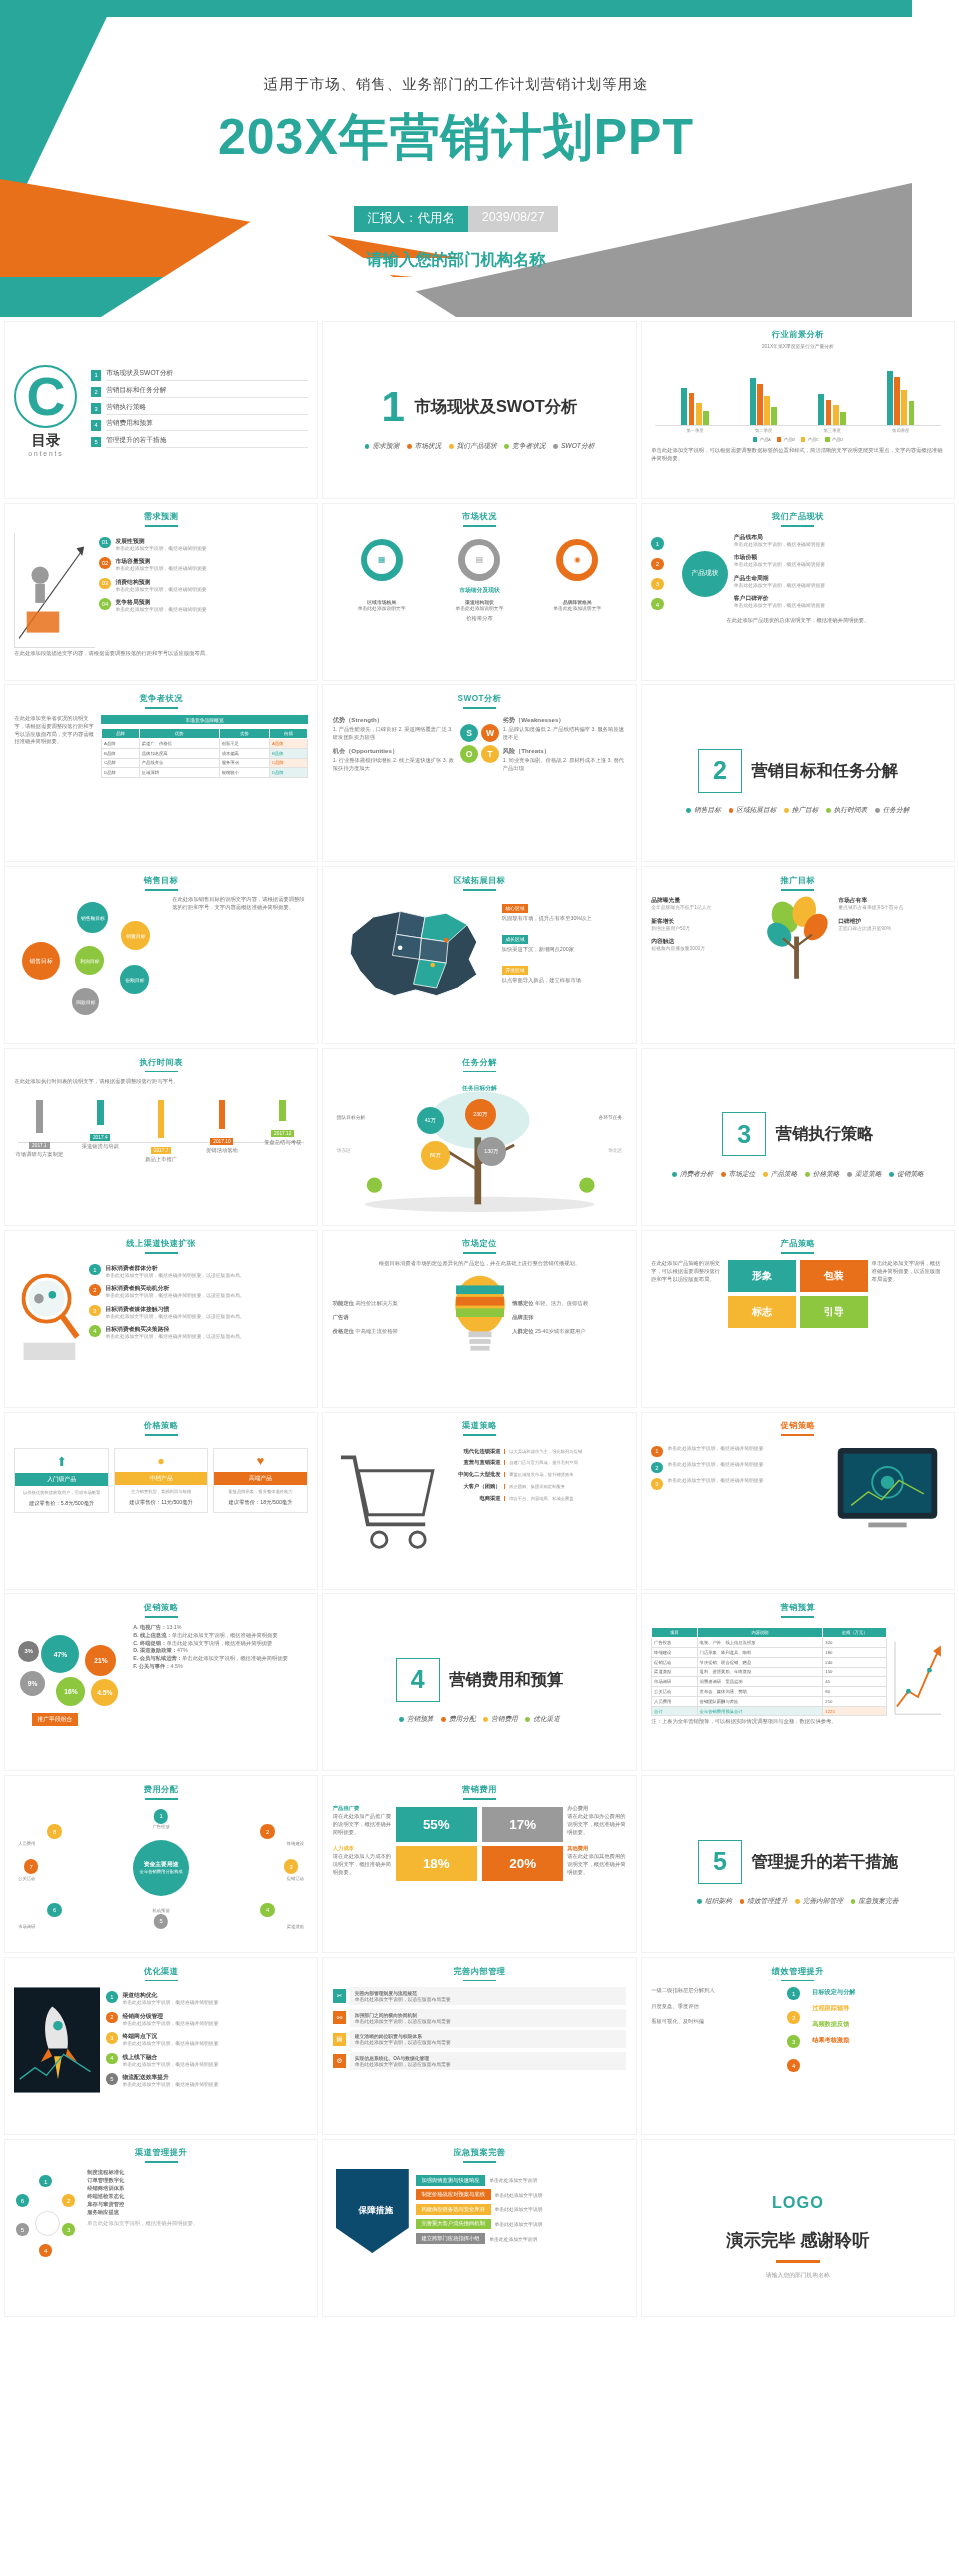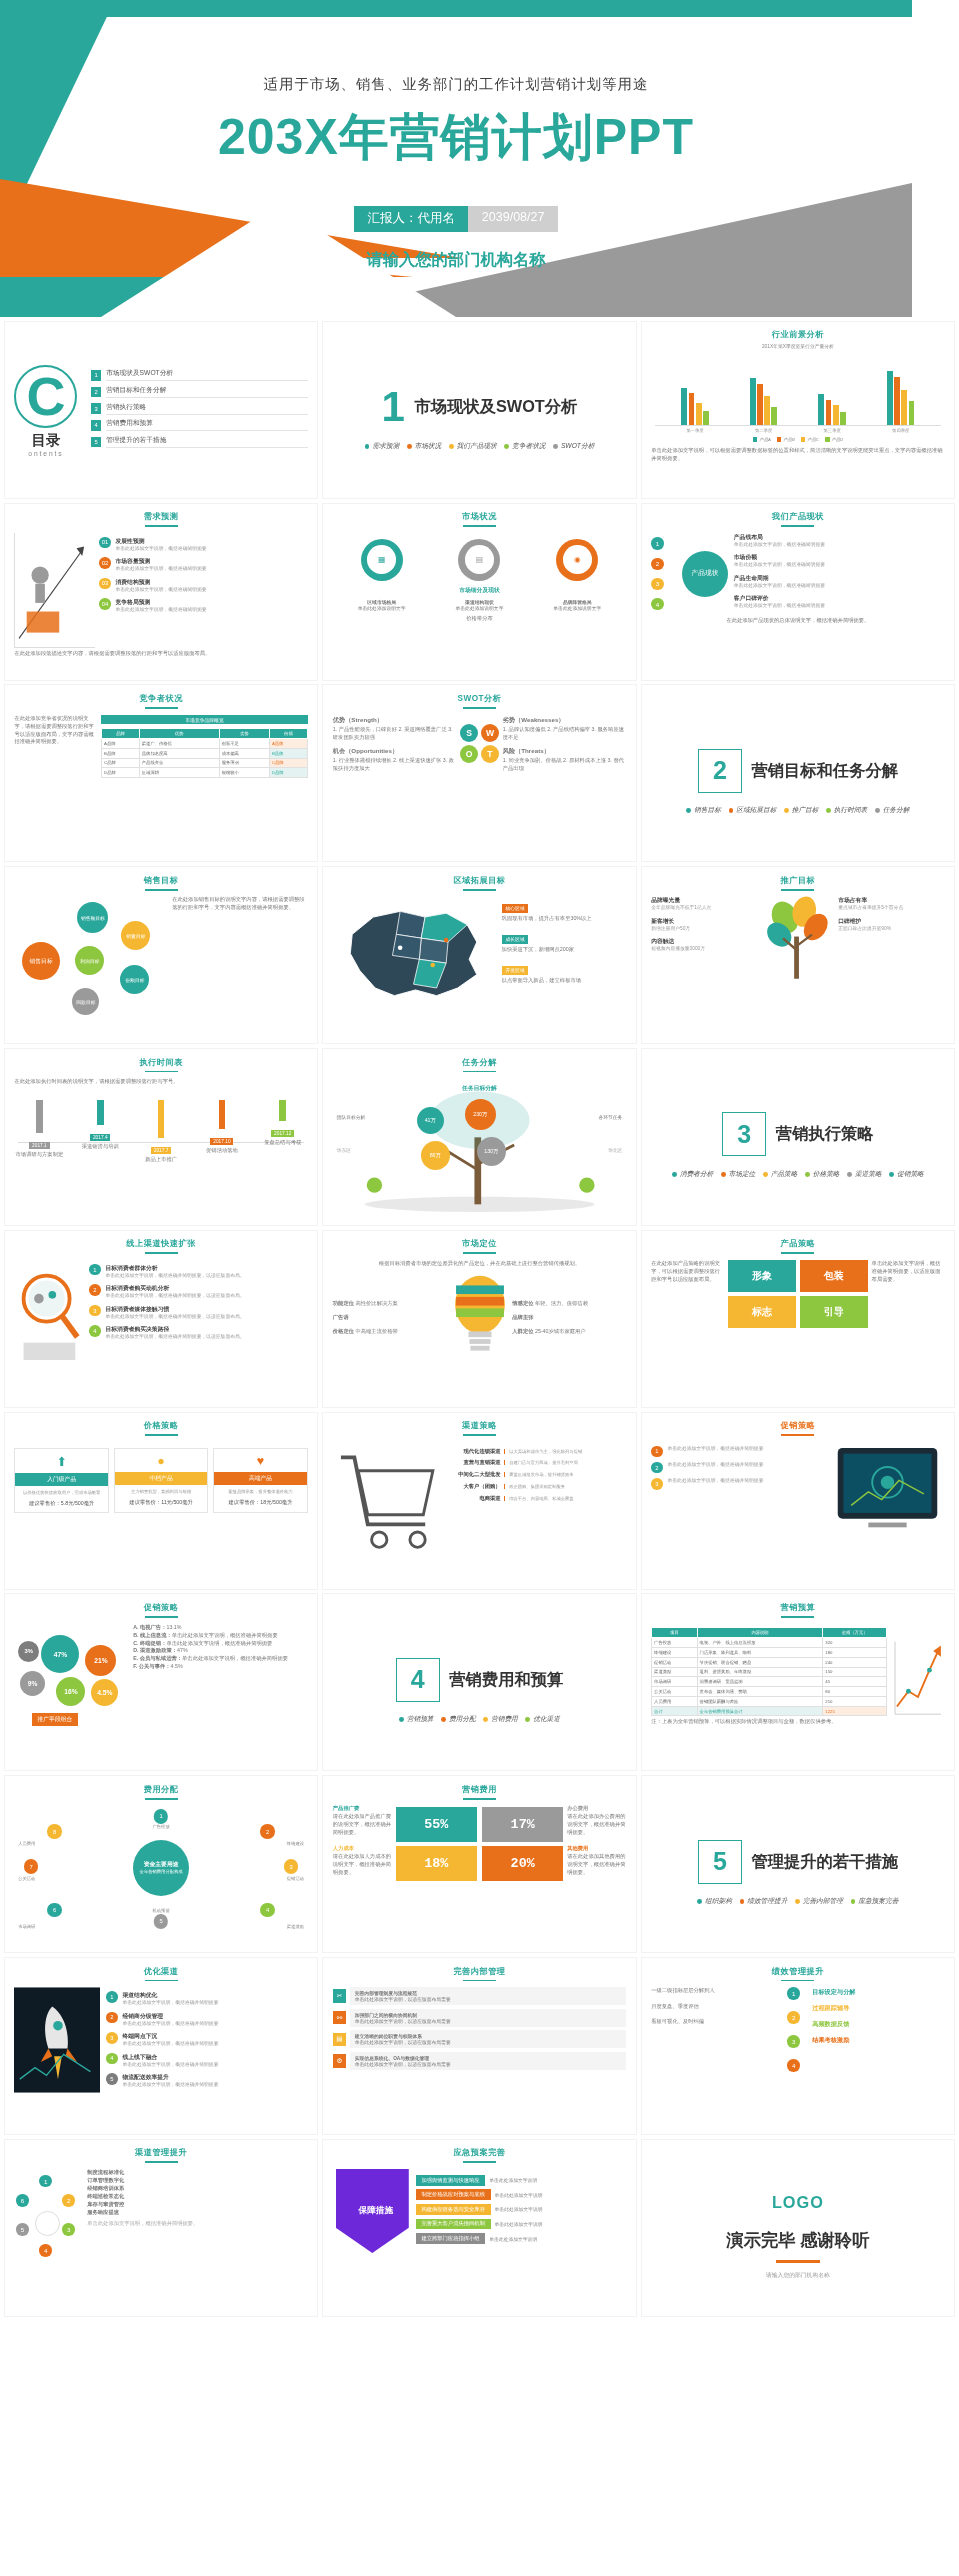"55%" .pct-grid { font-family: Liberation Mono, monospace -> none }
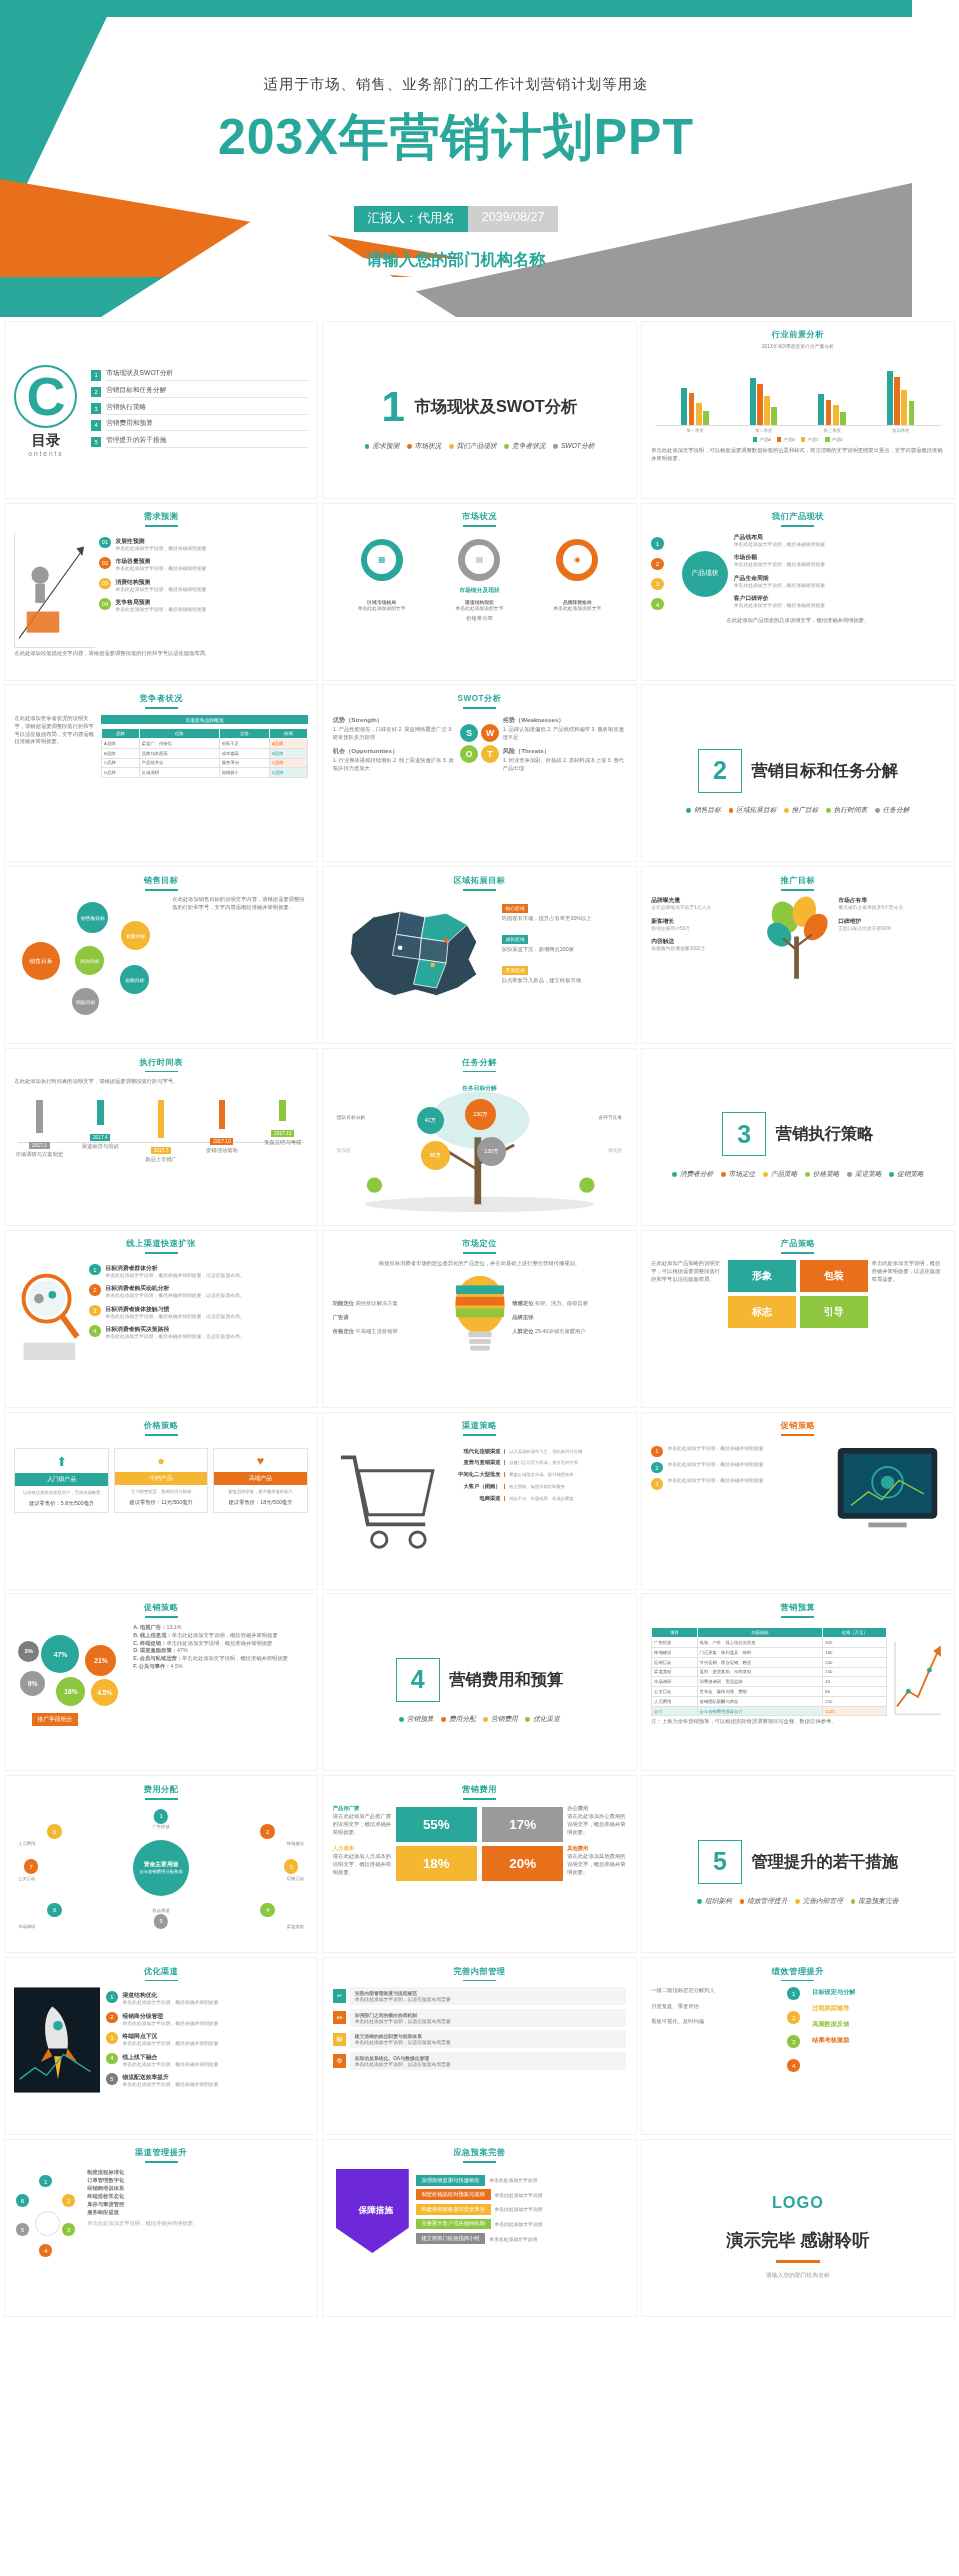"保障措施" .shield { background: #6d28d9 -> #0c4a6e }
